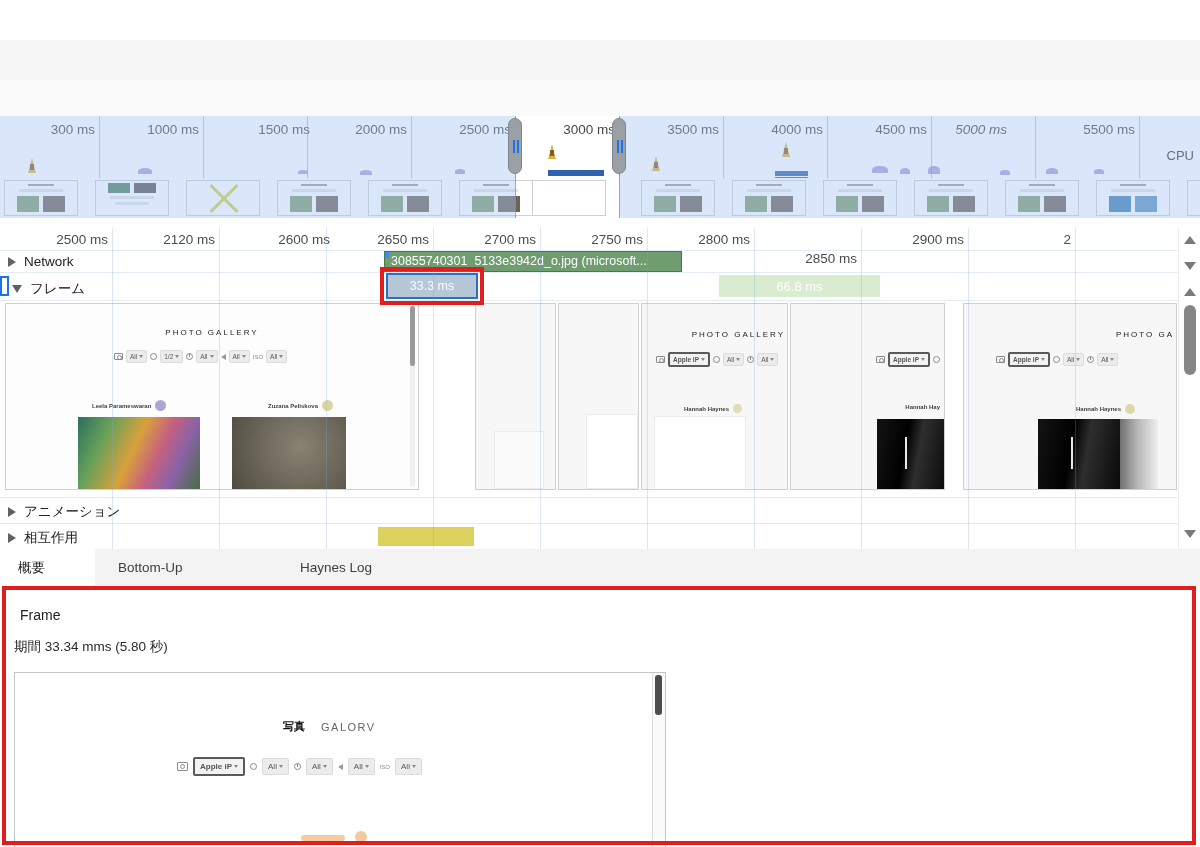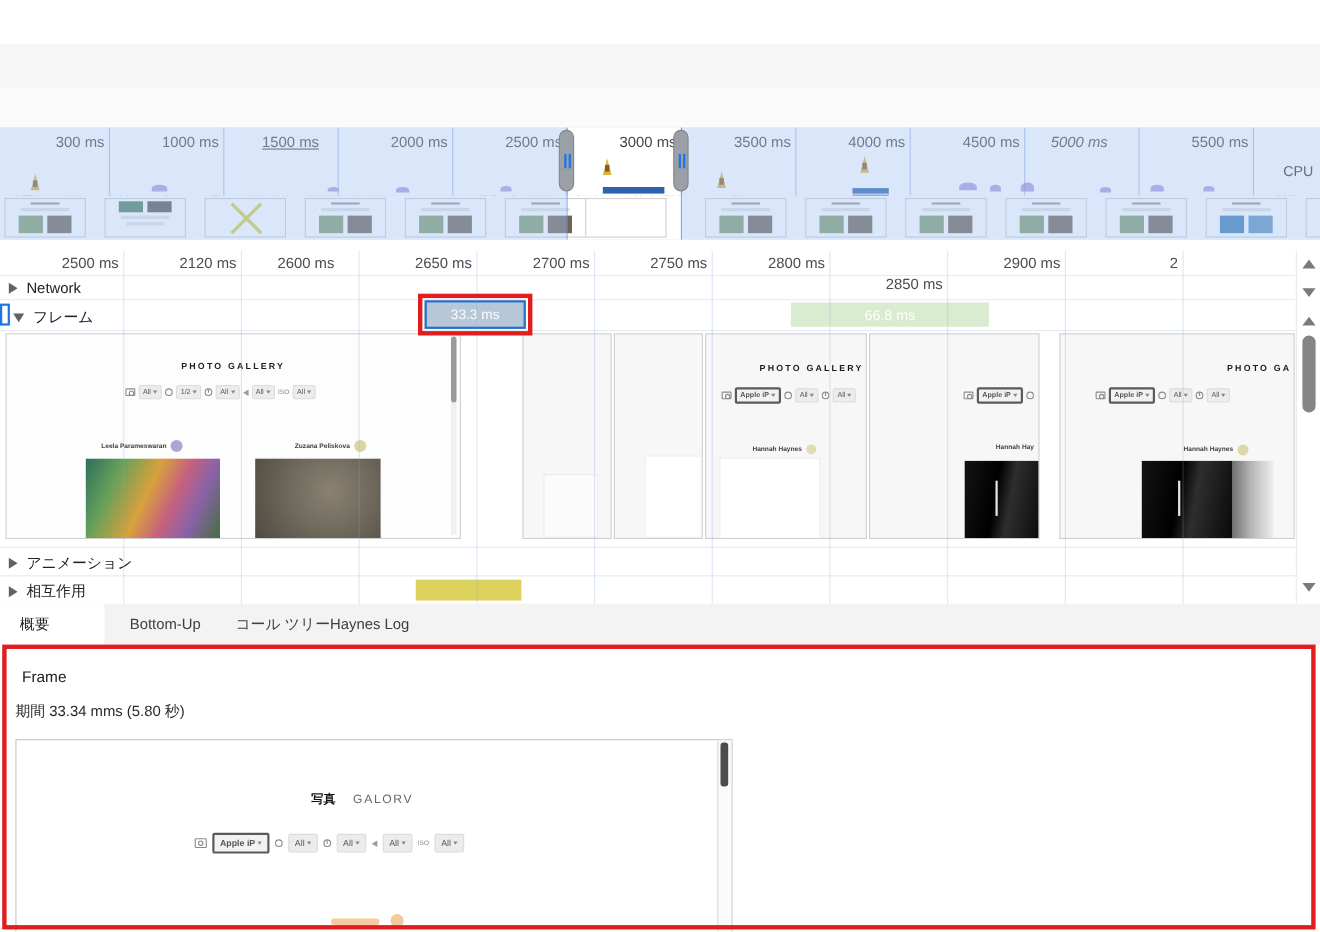"1500 ms" span.ov-tick-label { left: 208px -> 228px; text-decoration: underline -> none }
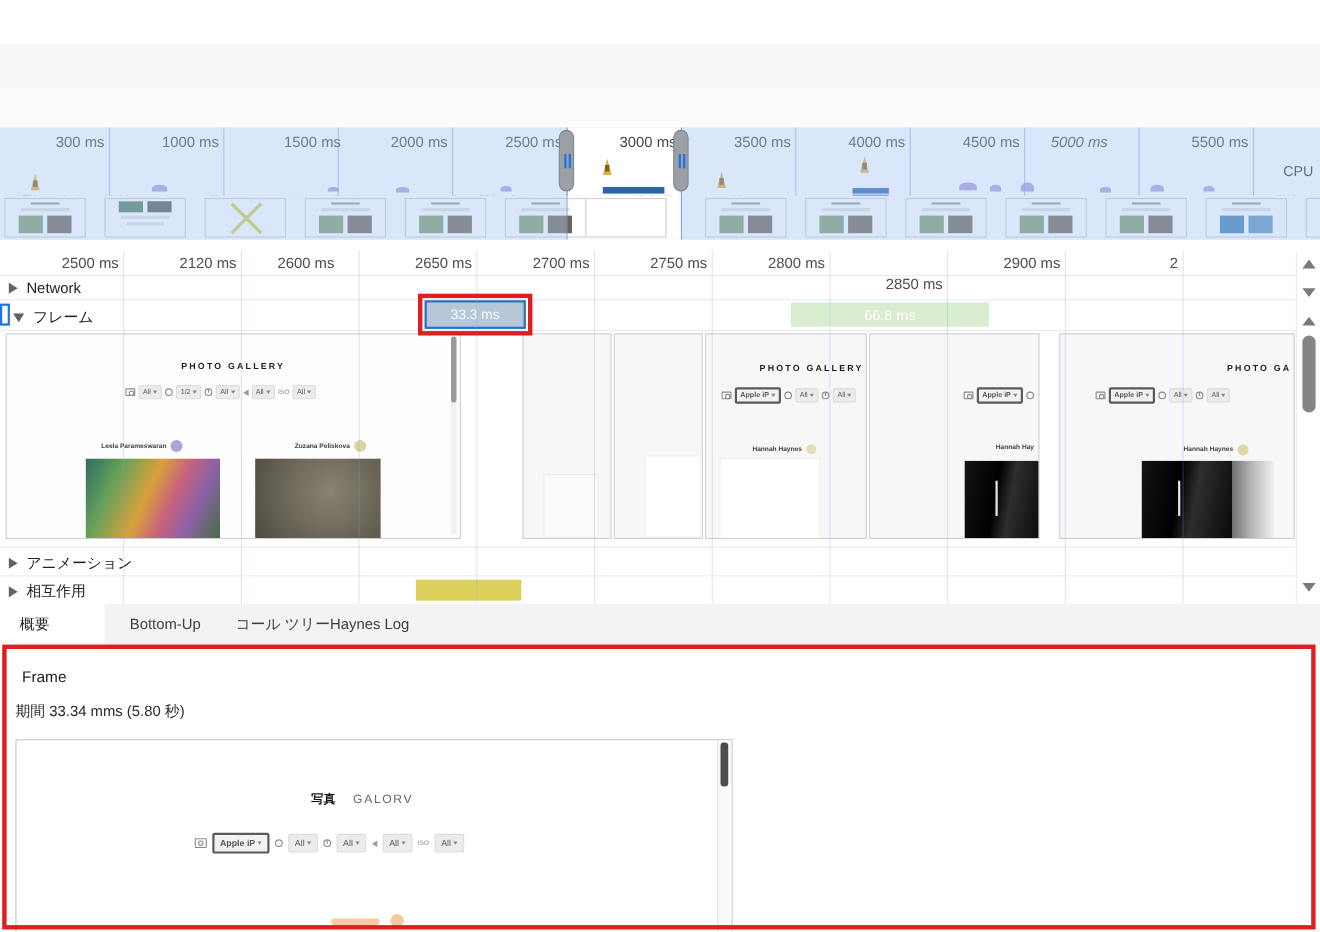"2600 ms" span.dt-tick-label { left: 220px -> 246px }
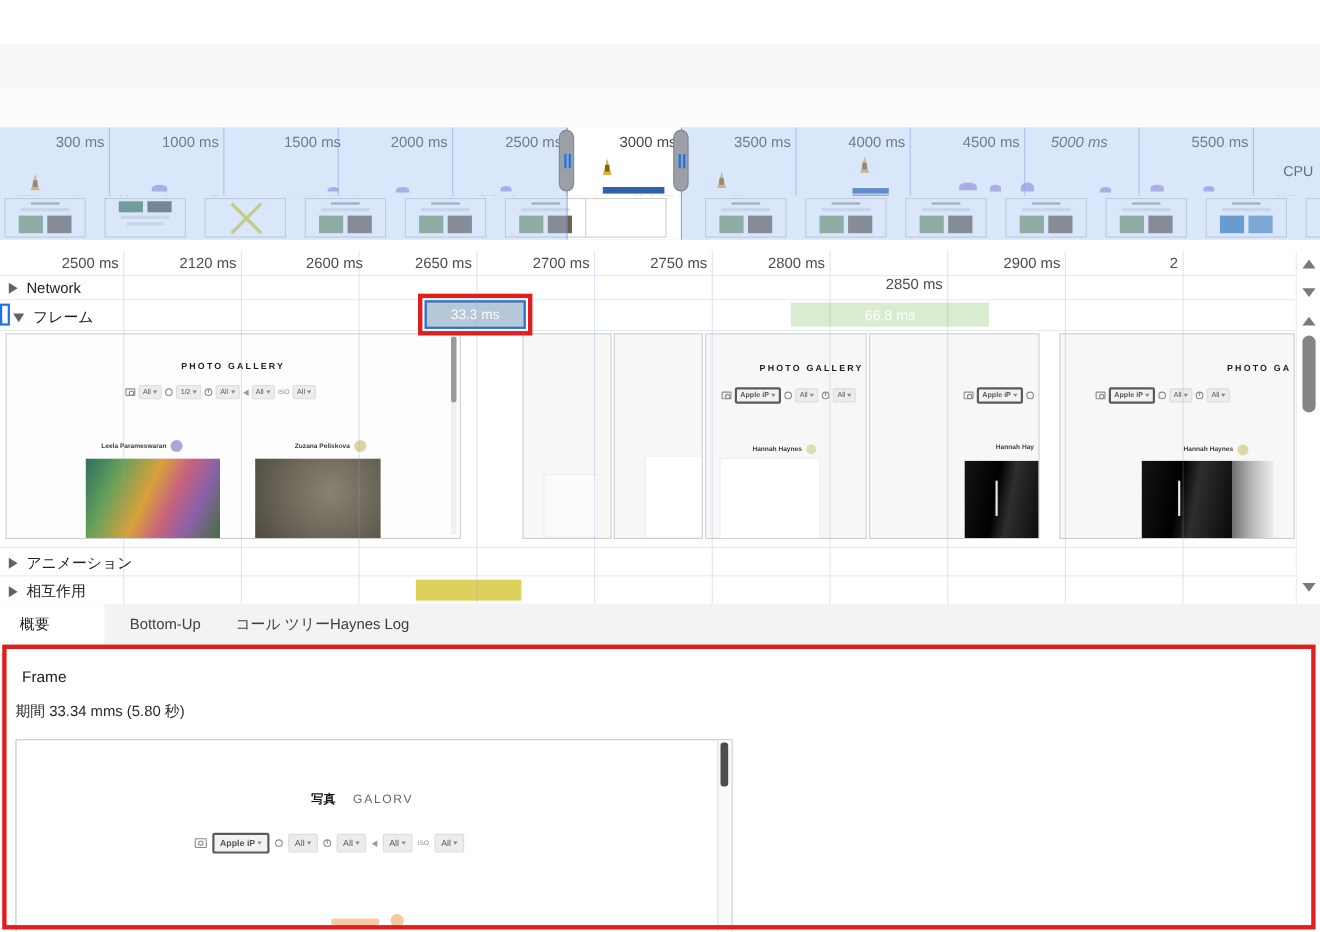"30855740301_5133e3942d_o.jpg" div.netreq { html: none -> <div>30855740301_5133e3942d_o.jpg (microsoft...</div> }
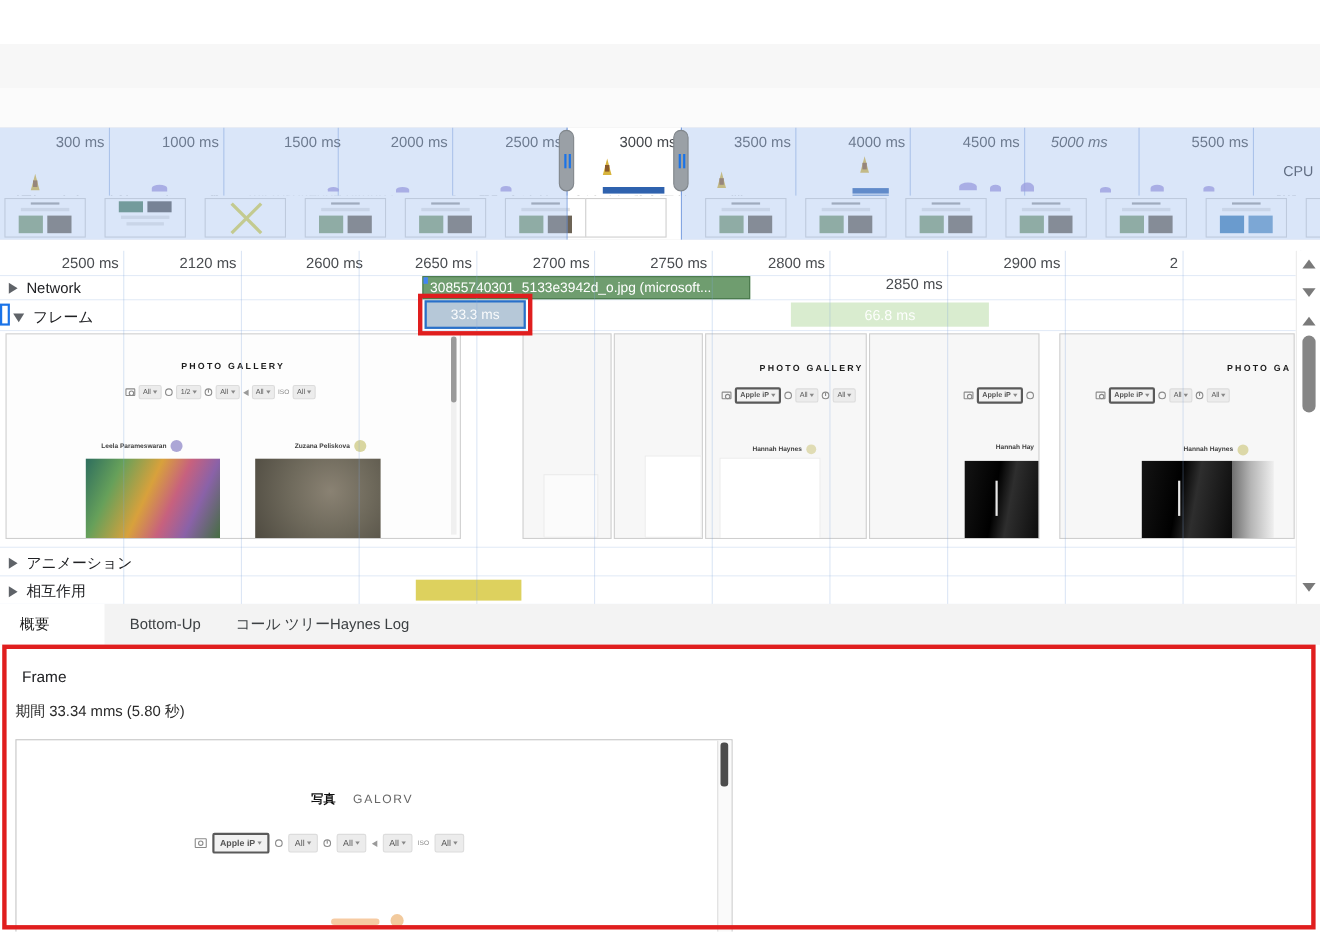"66.8 ms" .chip-next { width: 180px -> 161px }
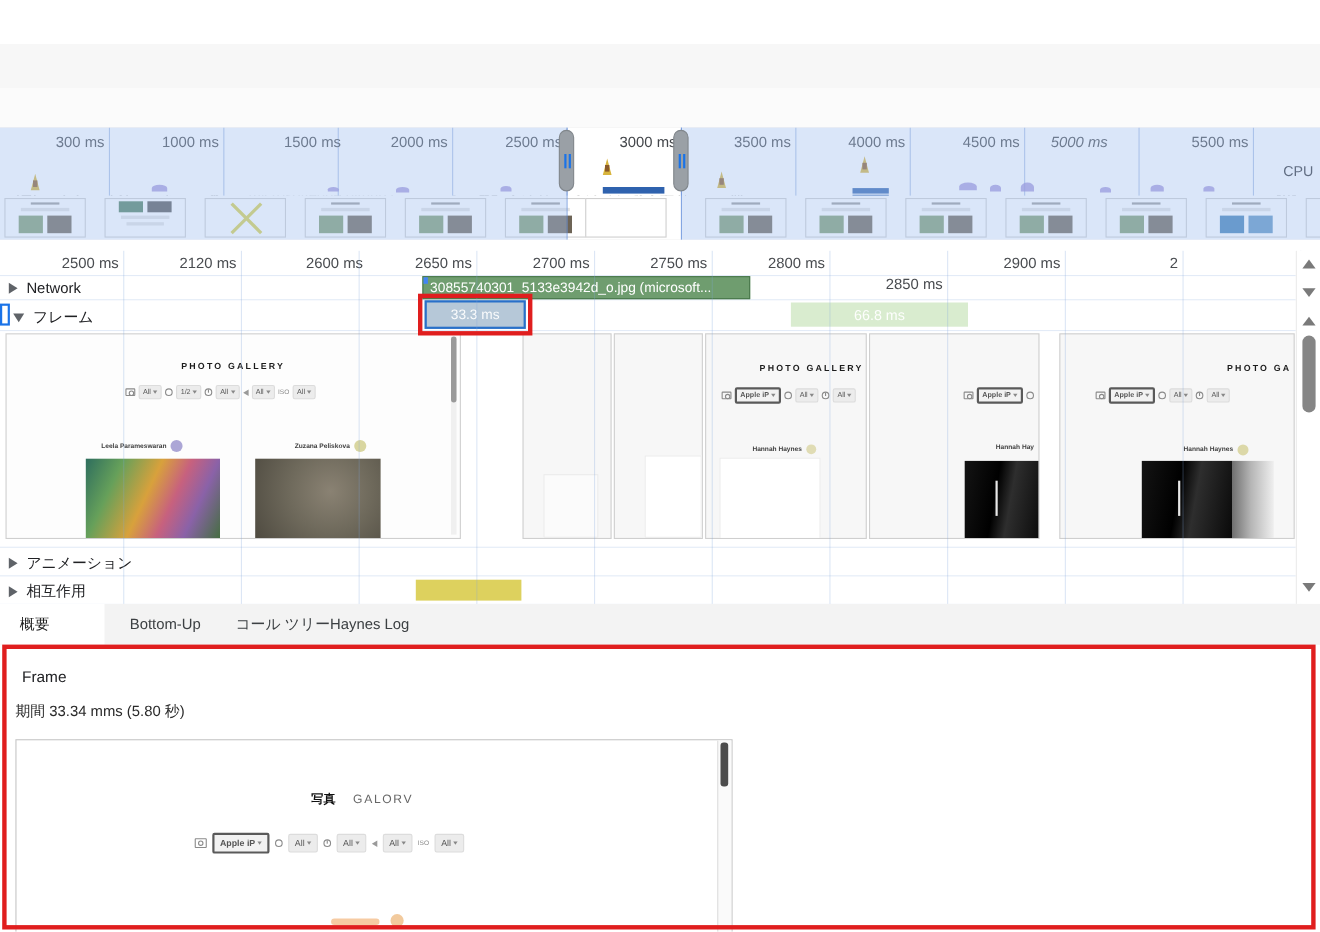"PHOTO GALLERY" .fp-title { font-weight: bold -> normal }
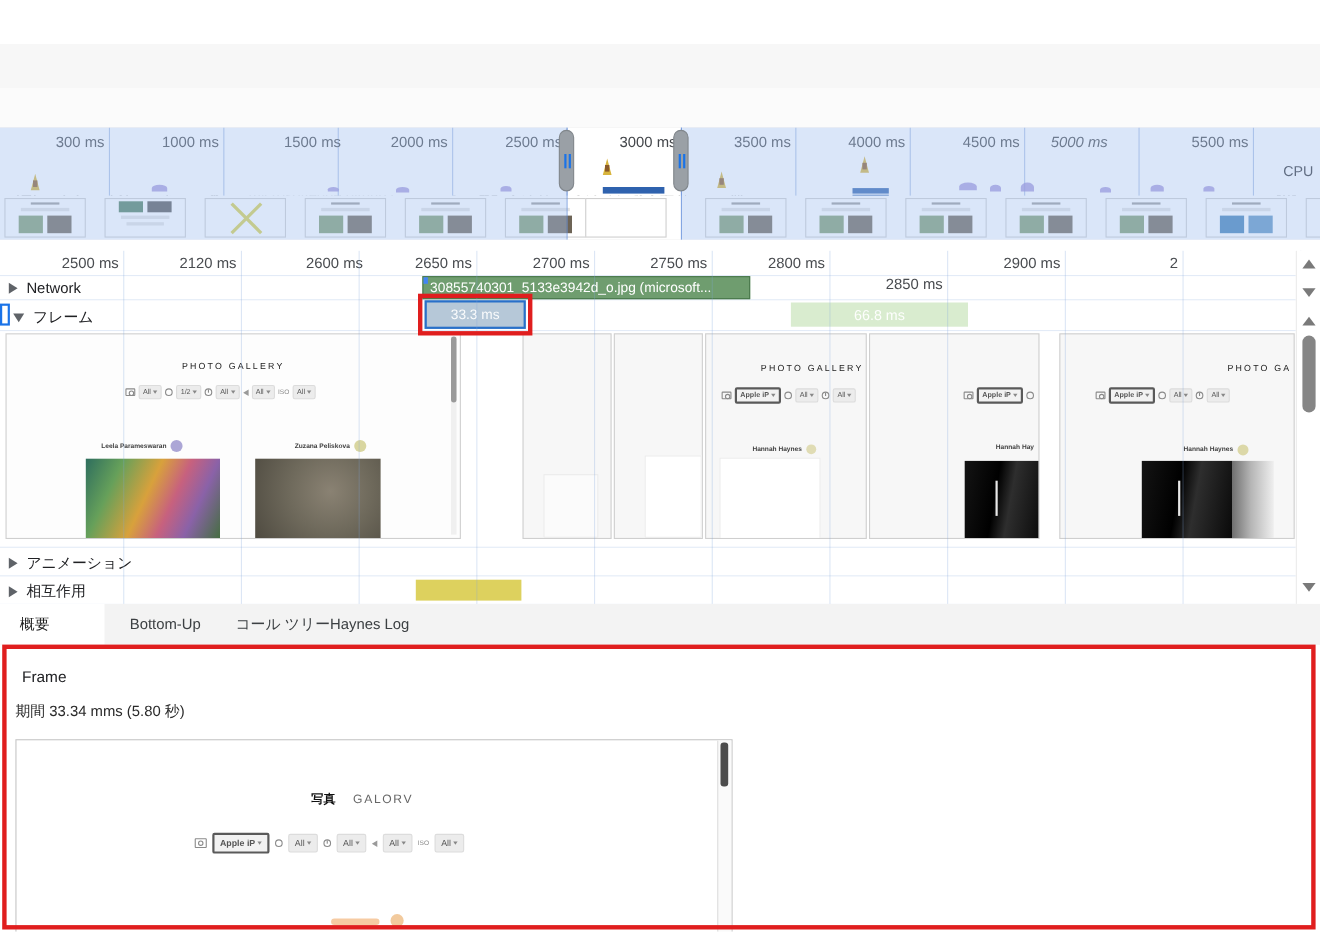"コール ツリー" div.btab { html: <div> <span>コール ツリー</span> </div> -> none }
